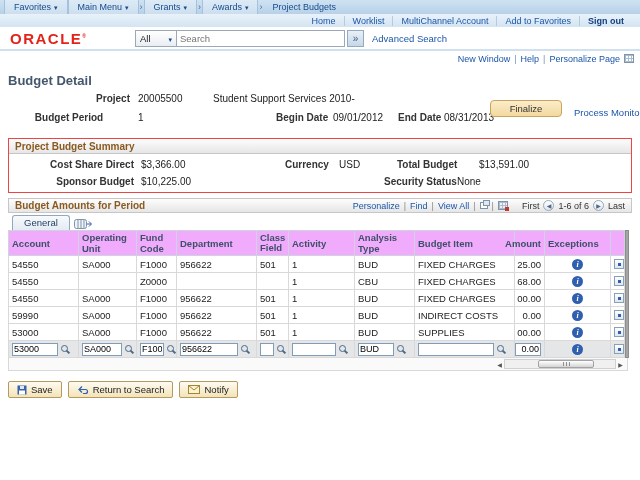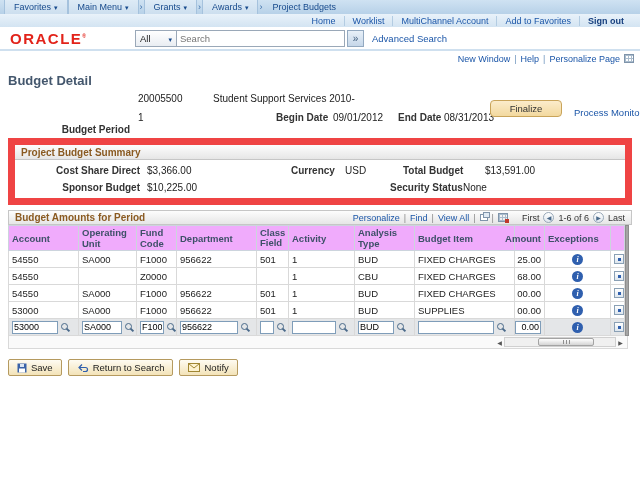"Project" span.abs { html: none -> <span>Project</span> }
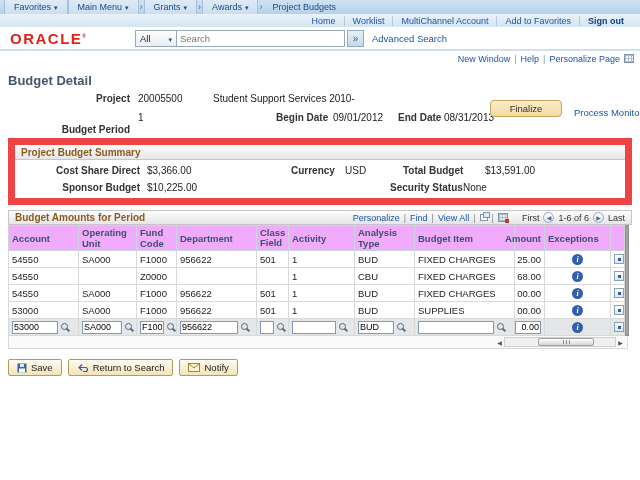"Budget Period" span.abs { text-align: right -> center; top: 32px -> 20px }
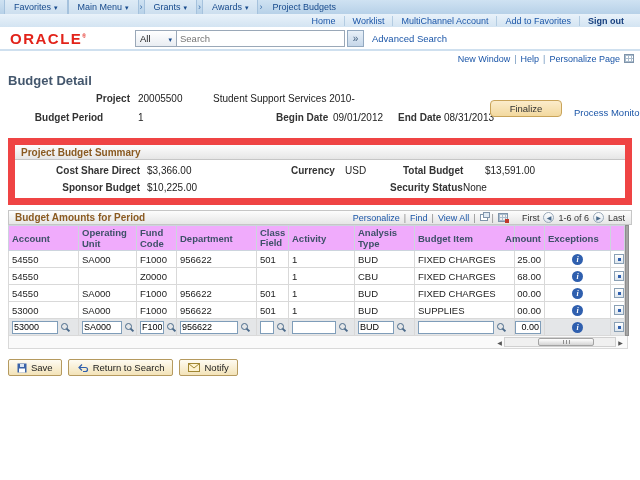"Project Budget Summary" .secbox { border: 7px solid #ef4444 -> 1px solid #ef4444 }
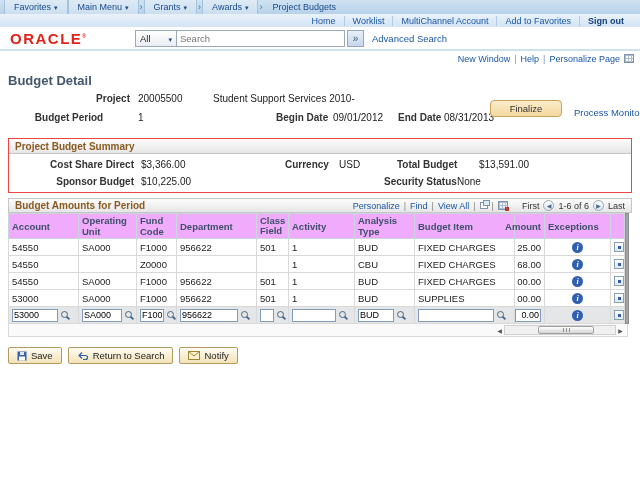"General" div.tabrow { html: none -> <div> <span>General</span> <svg> <rect></rect> <line></line> <line></line> <line></line> <path></path> </svg> </div> }
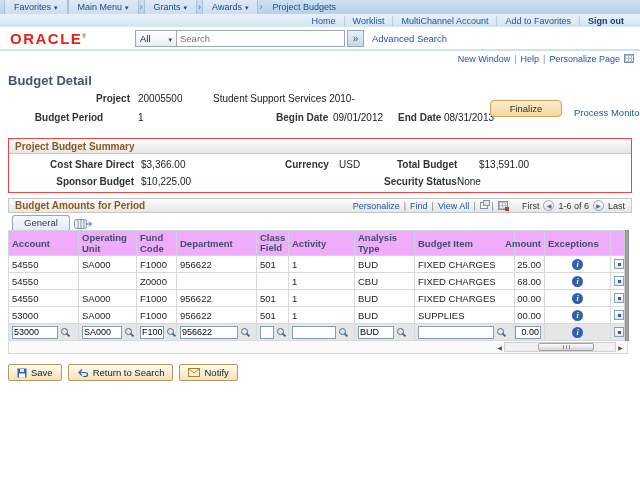"59990" tr { html: none -> <tr> <td>59990</td> <td>SA000</td> <td>F1000</td> <td>956622</td> <td>501</td> <td>1</td> <td>BUD</td> <td>INDIRECT COSTS</td> <td>0.00</td> <td><span></span></td> <td><button></button></td> </tr> }
